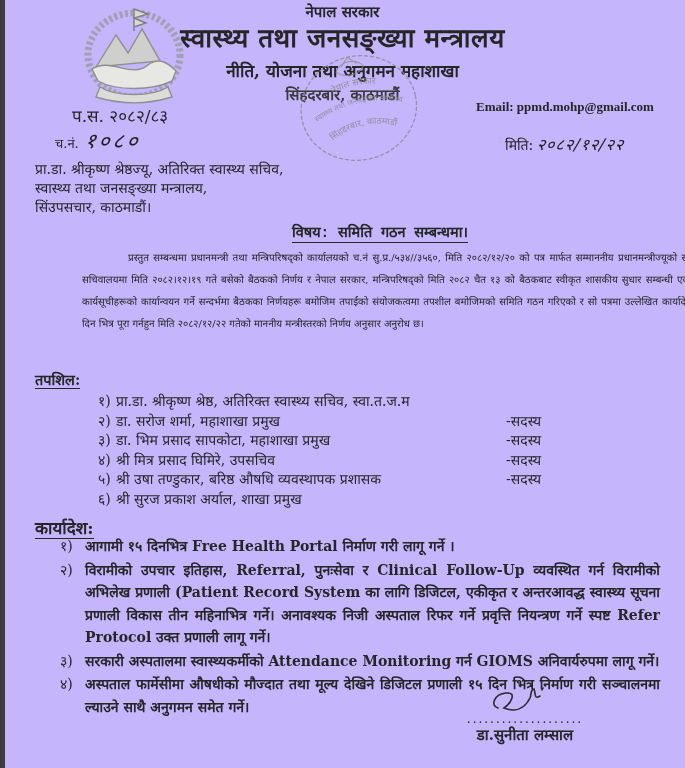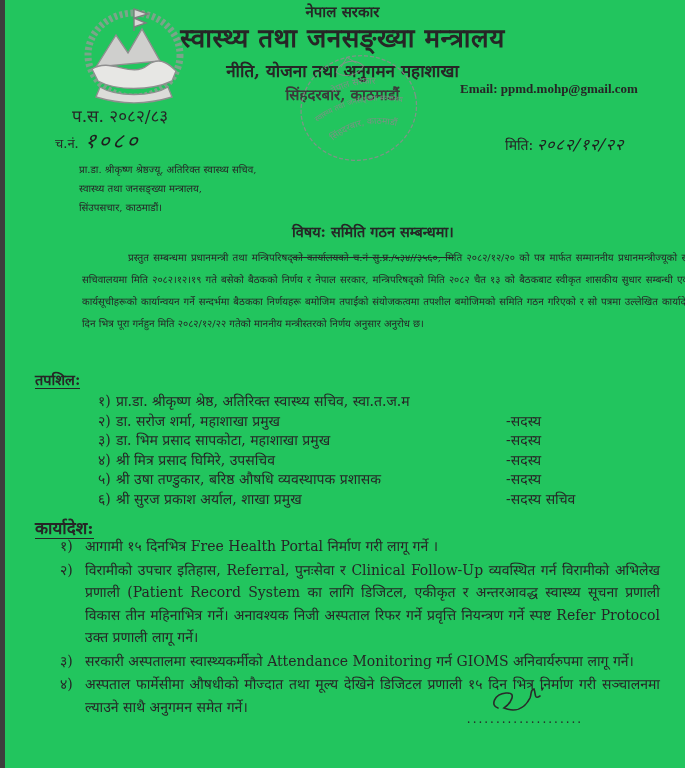"नेपाल सरकार" .page { background: #22c55e -> #c4b5fd }
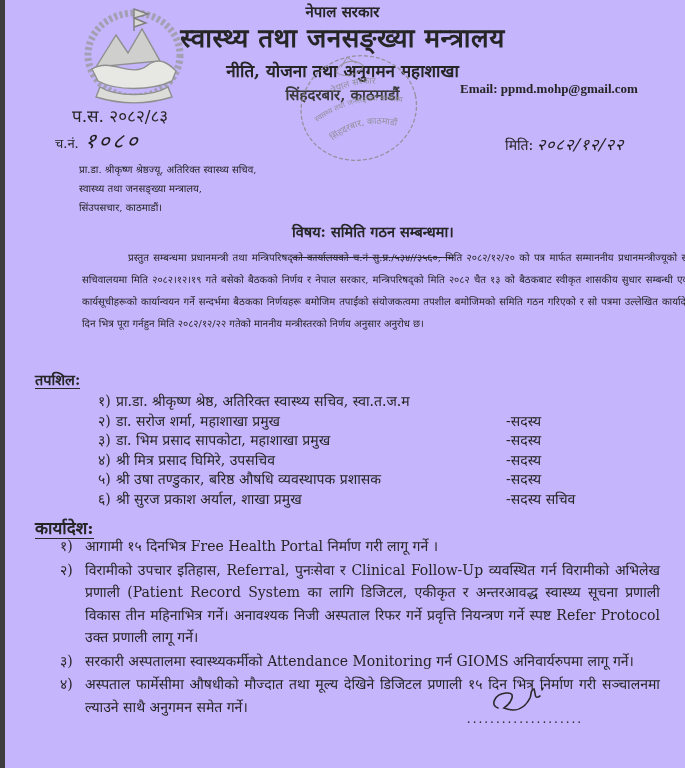"Email: ppmd.mohp@gmail.com" .email-block { text-align: left -> center; top: 80px -> 98px }
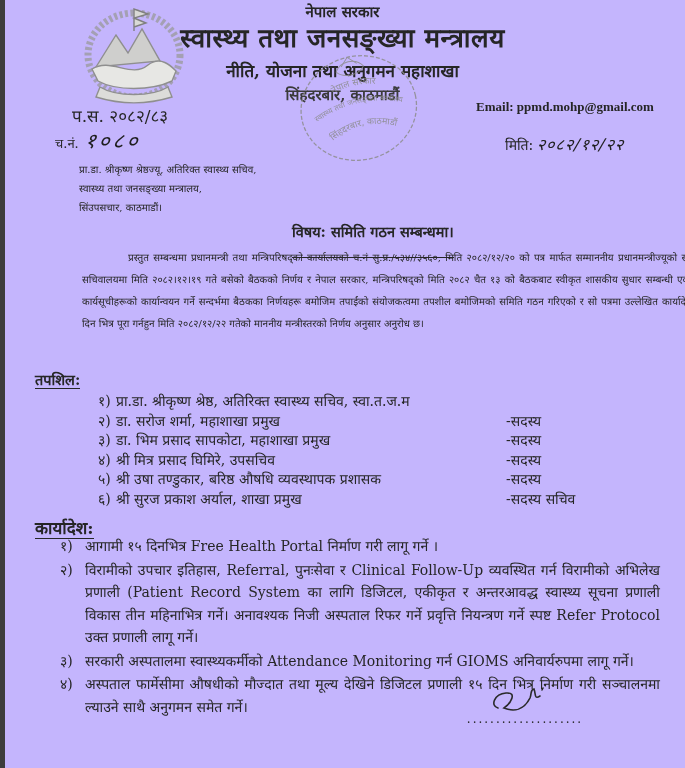"प्रा.डा. श्रीकृष्ण श्रेष्ठज्यू, अतिरिक्त" .recipient { font-size: 10px -> 14px; margin-left: 44px -> none }
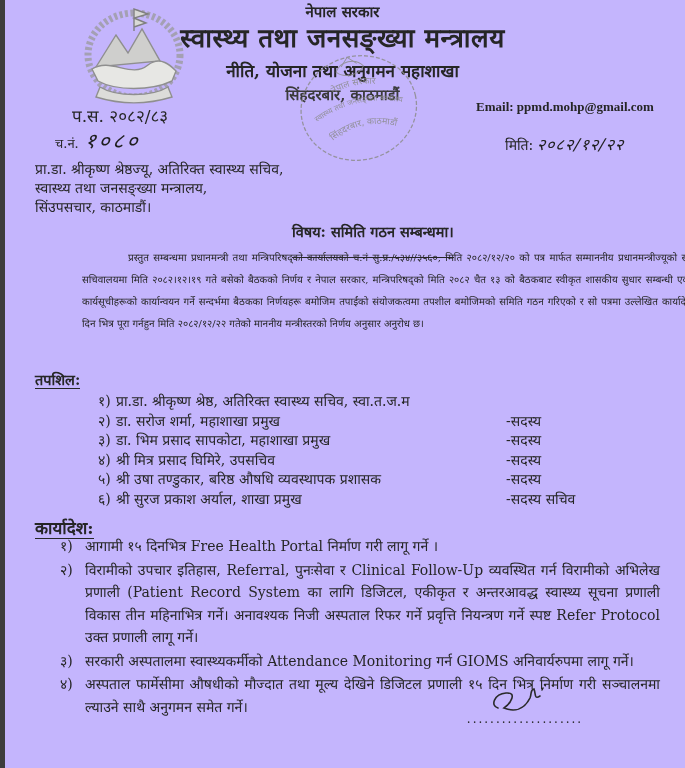"विषय: समिति गठन सम्बन्धमा।" .subject span { font-family: none -> Liberation Mono, monospace; padding-bottom: 17px -> 1px }
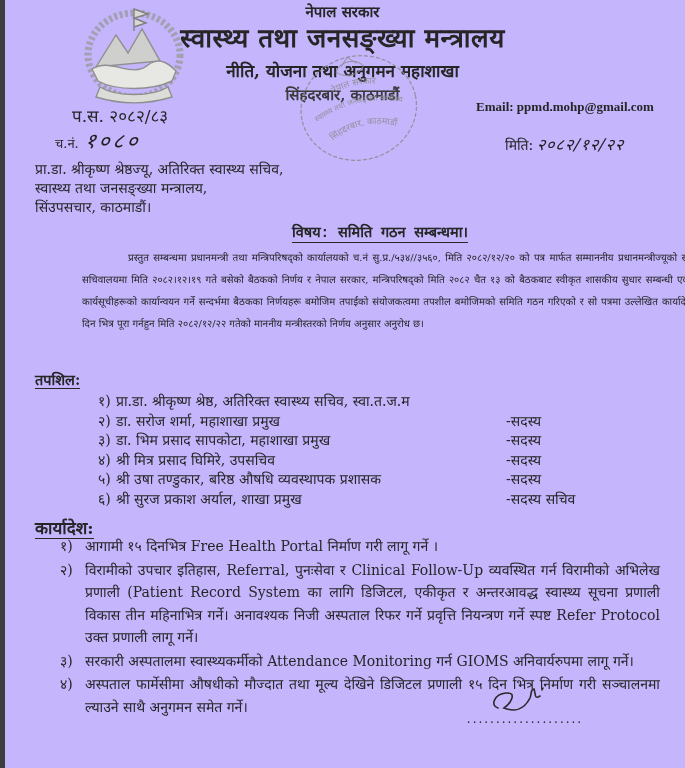"-सदस्य सचिव" span.c-role { html: <span>-सदस्य सचिव</span> -> none }
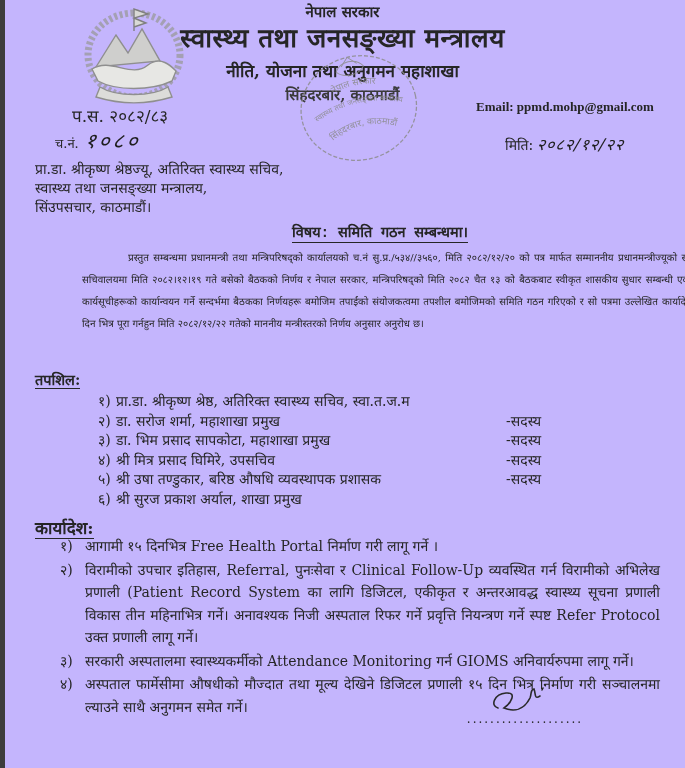"आगामी १५ दिनभित्र Free Health" .m-text { font-weight: none -> bold }
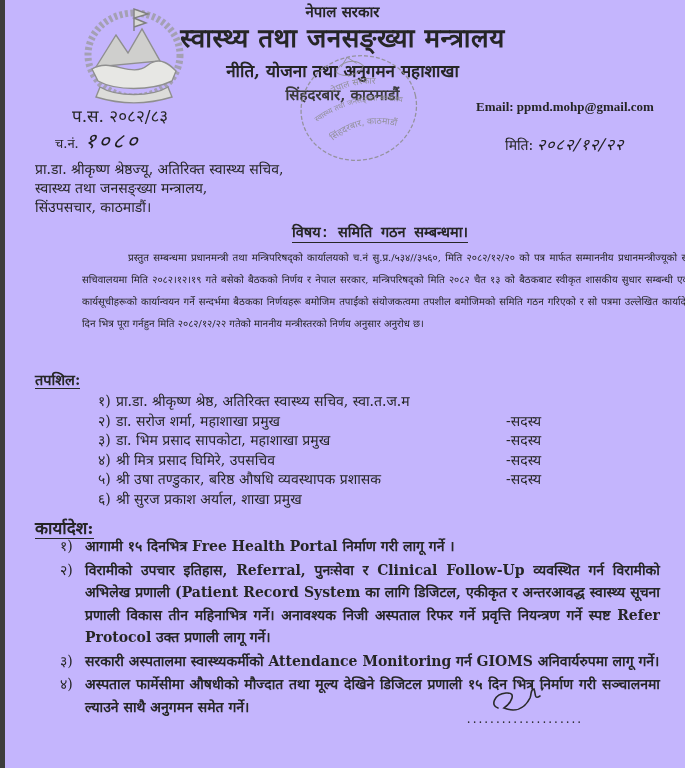"डा.सुनीता लम्साल" div.sig-name { html: none -> <div>डा.सुनीता लम्साल</div> }
